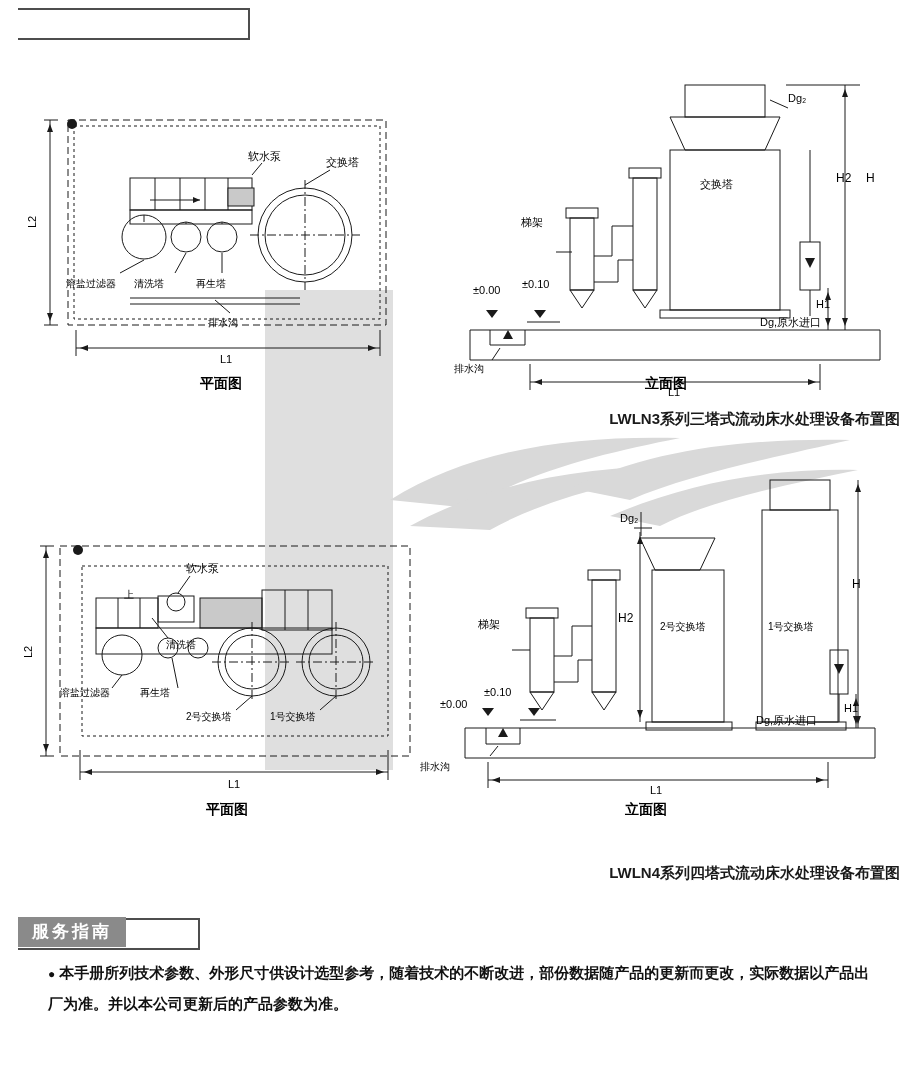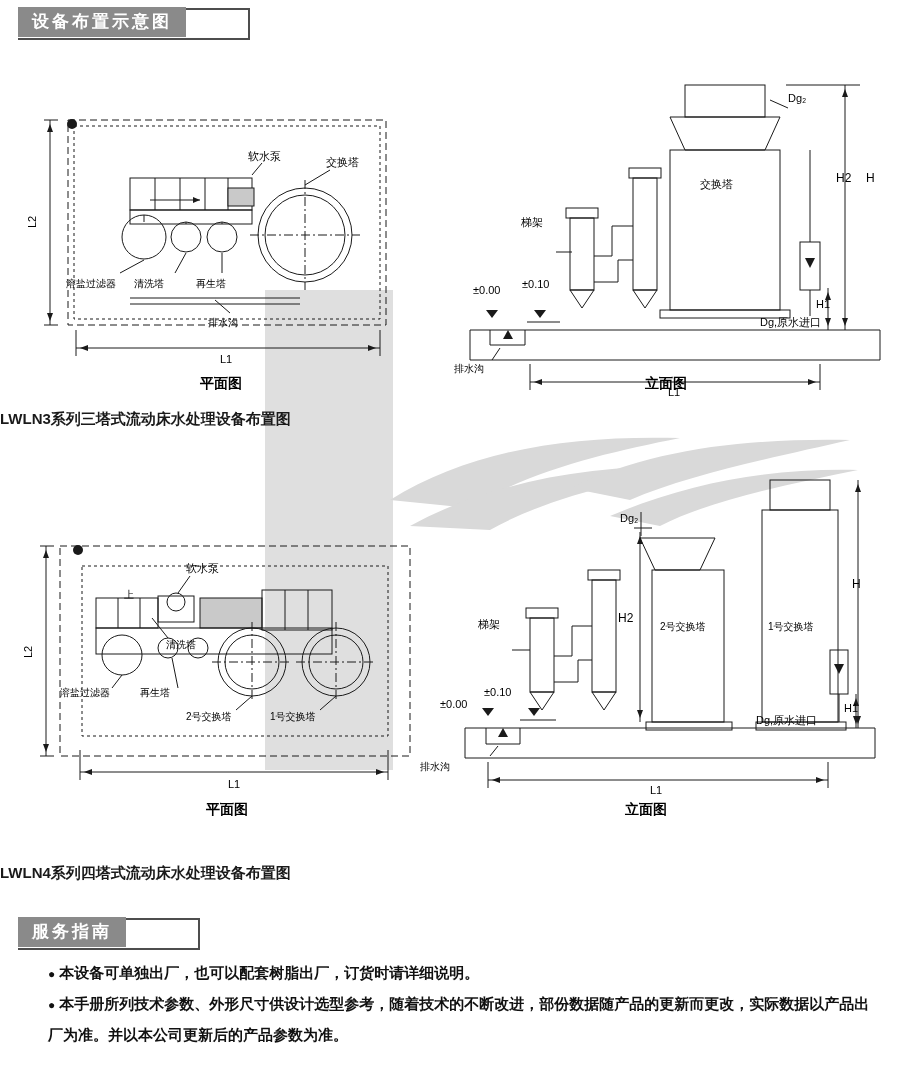"设备布置示意图" div.tag { html: <div>设备布置示意图</div> -> none }
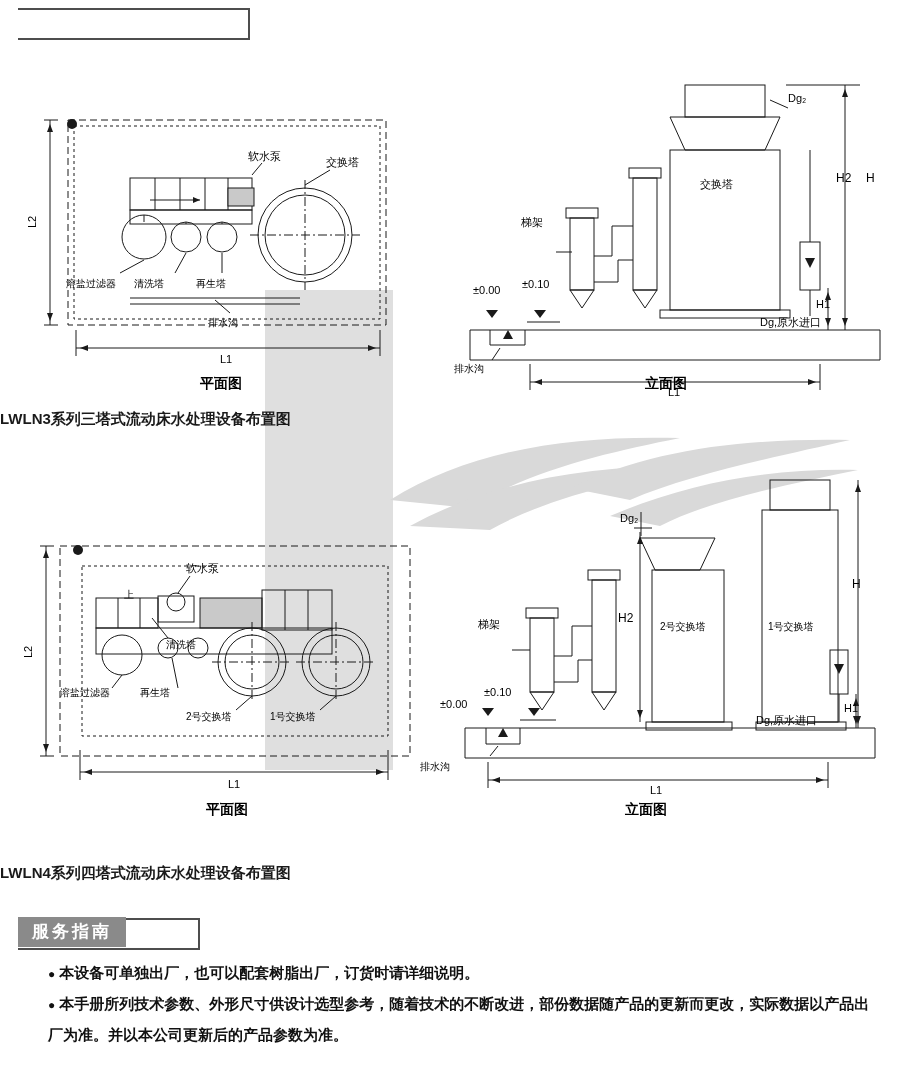"LWLN3系列三塔式流动床水处理设备布置图" .fig-caption { text-align: left -> right }
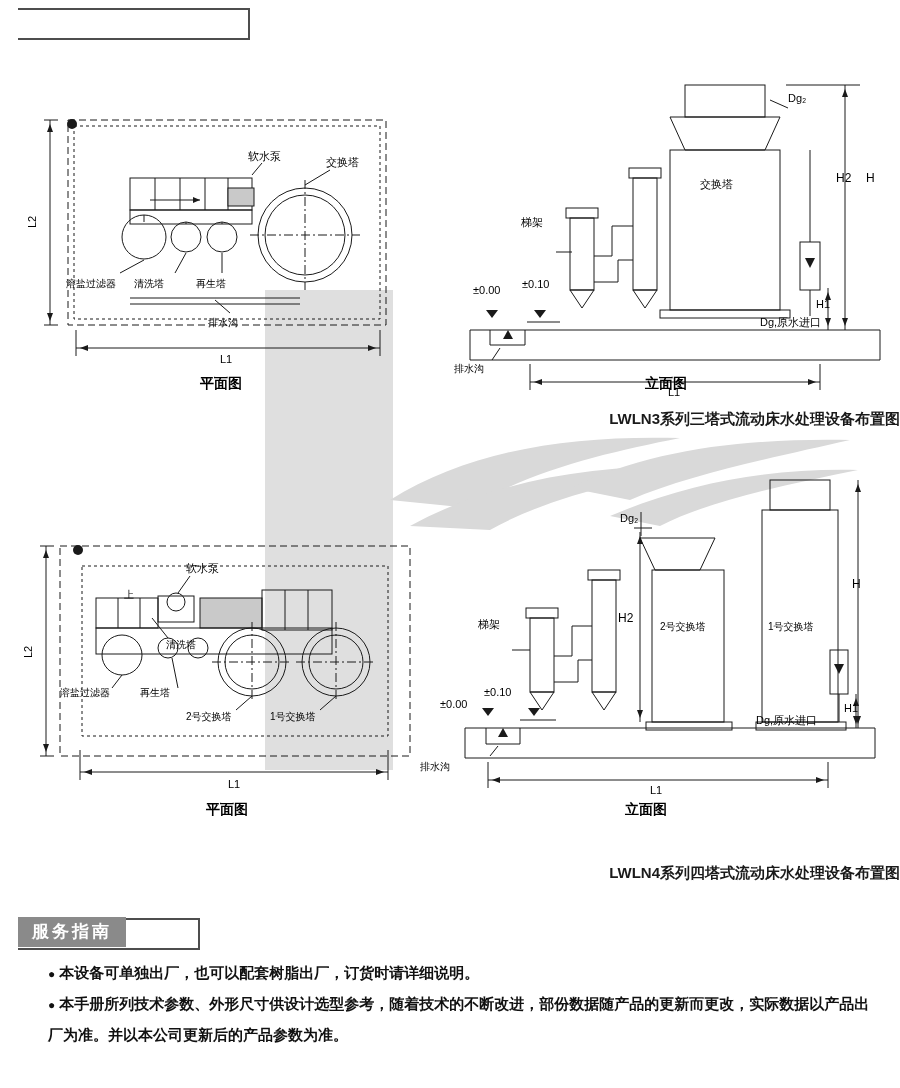"● 本设备可单独出厂，也可以配套树脂出厂，订货时请详细说明。" div.note { html: <div> <span>●</span><span>本设备可单独出厂，也可以配套树脂出厂，订货时请详细说明。</span> </div> -> none }
